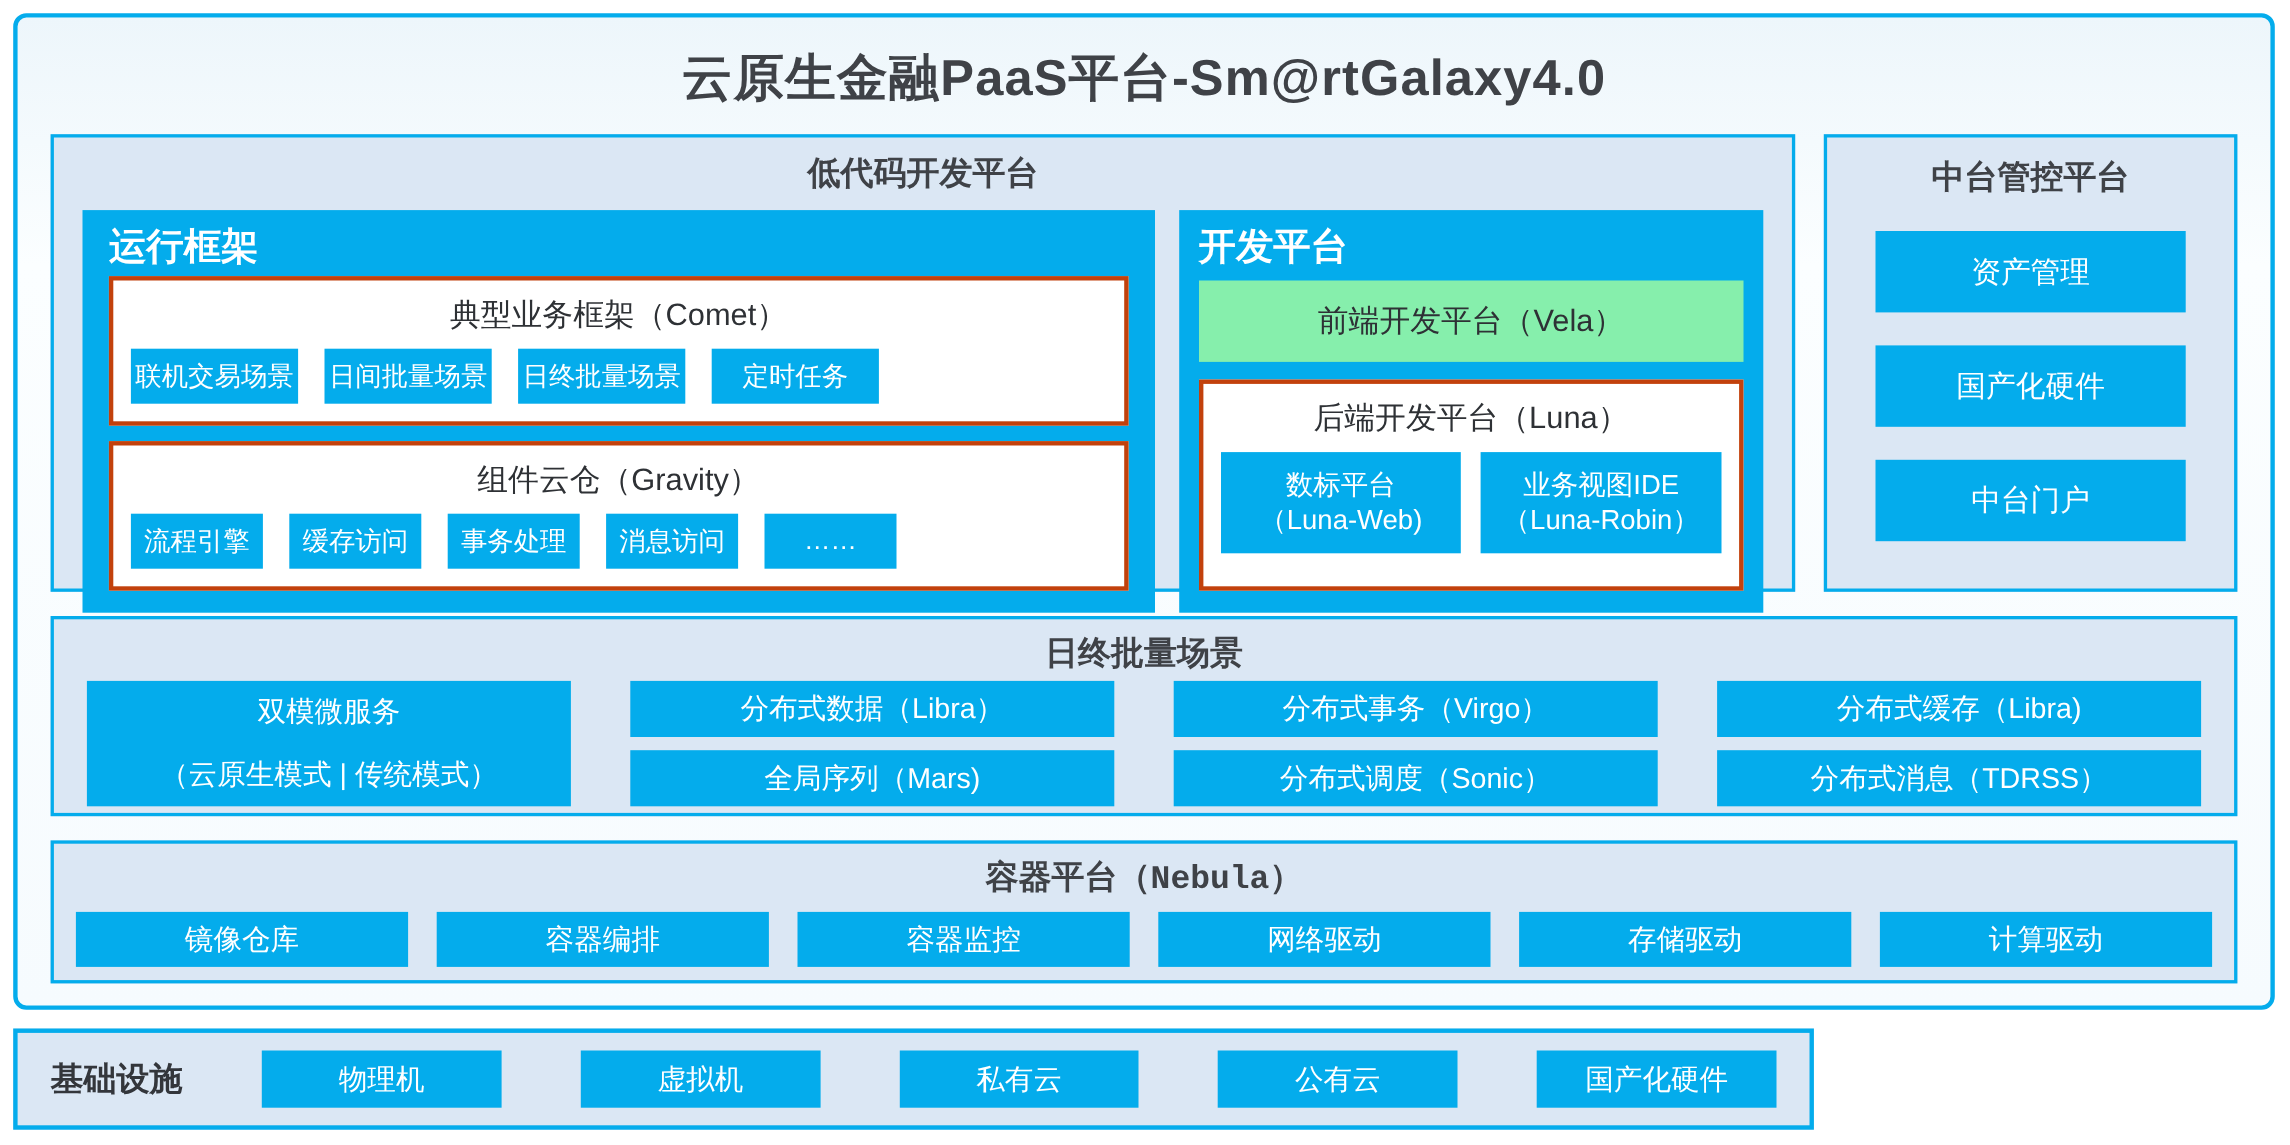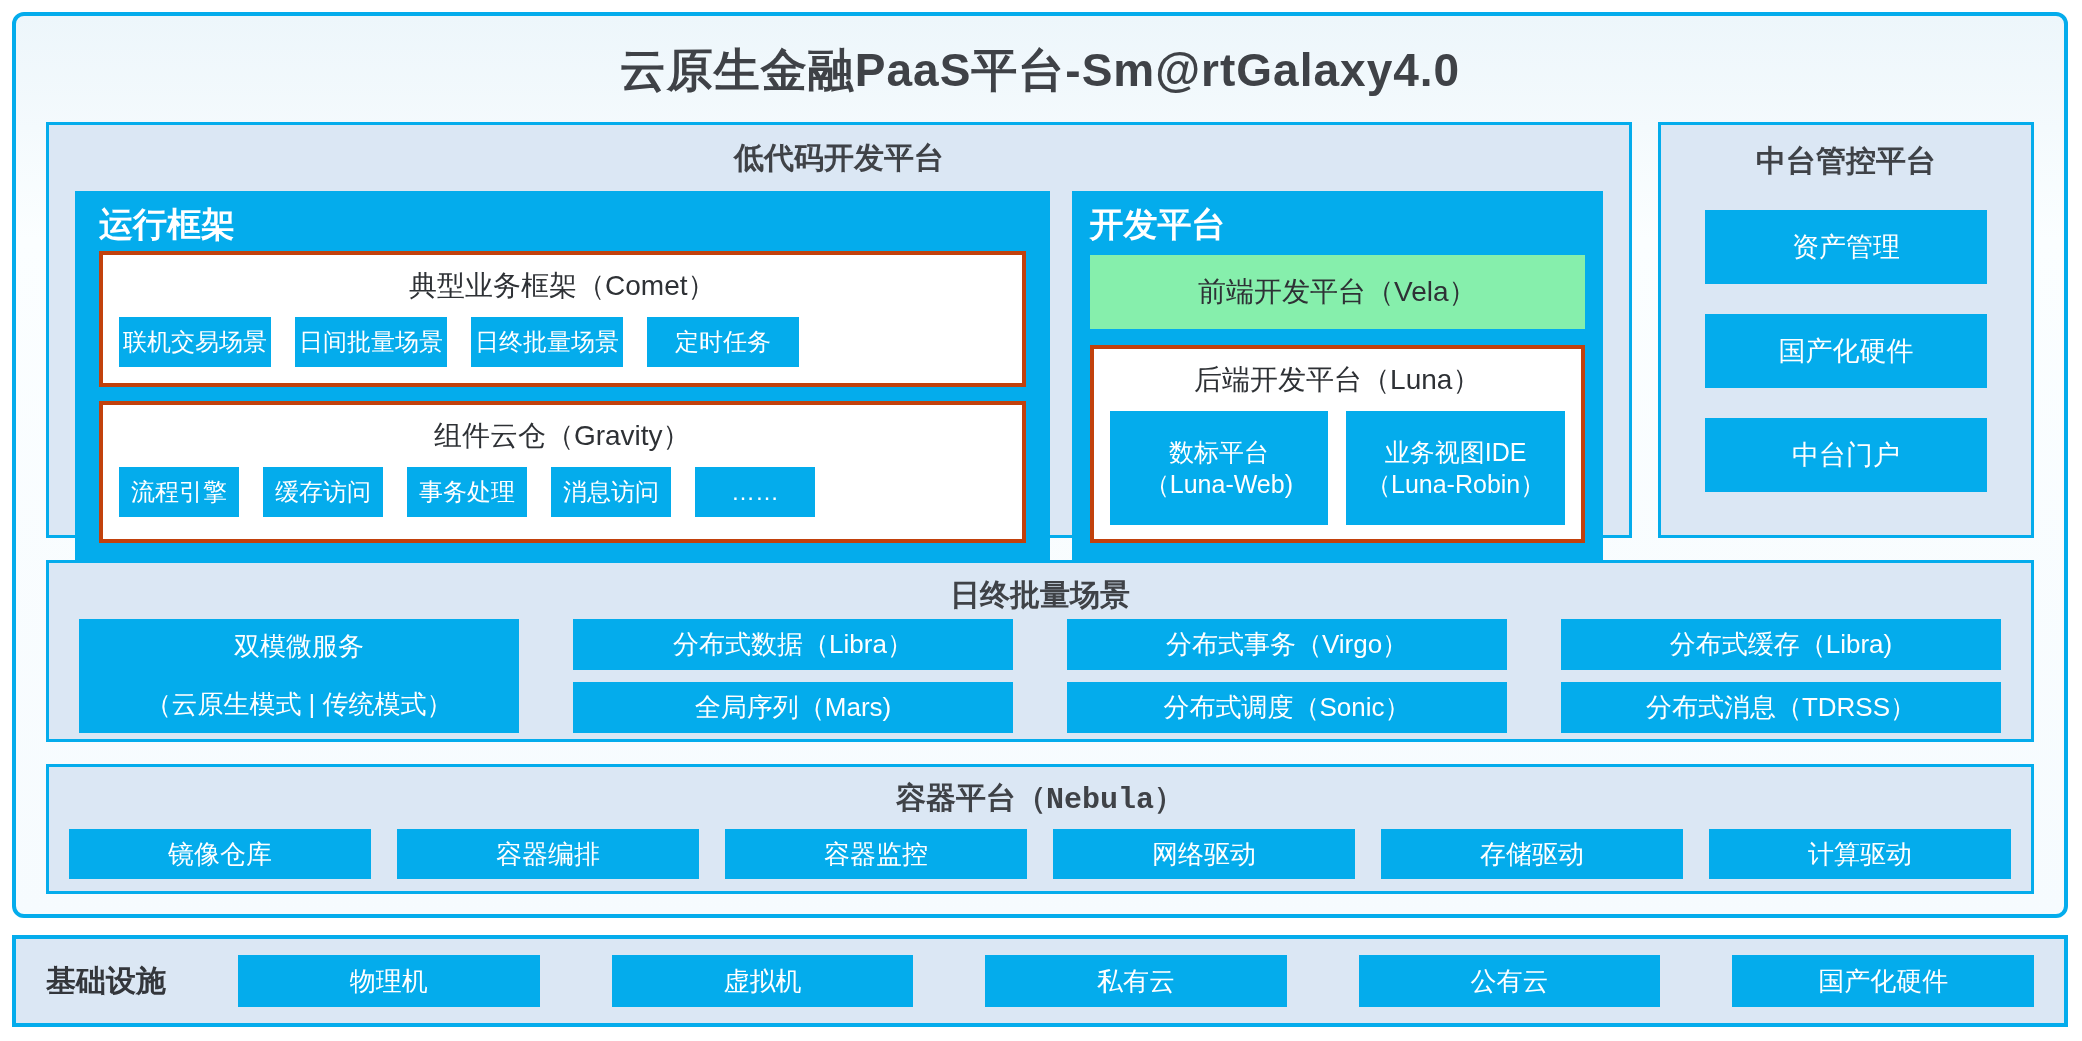"数标平台" .btn-2line { height: 114px -> 92px }
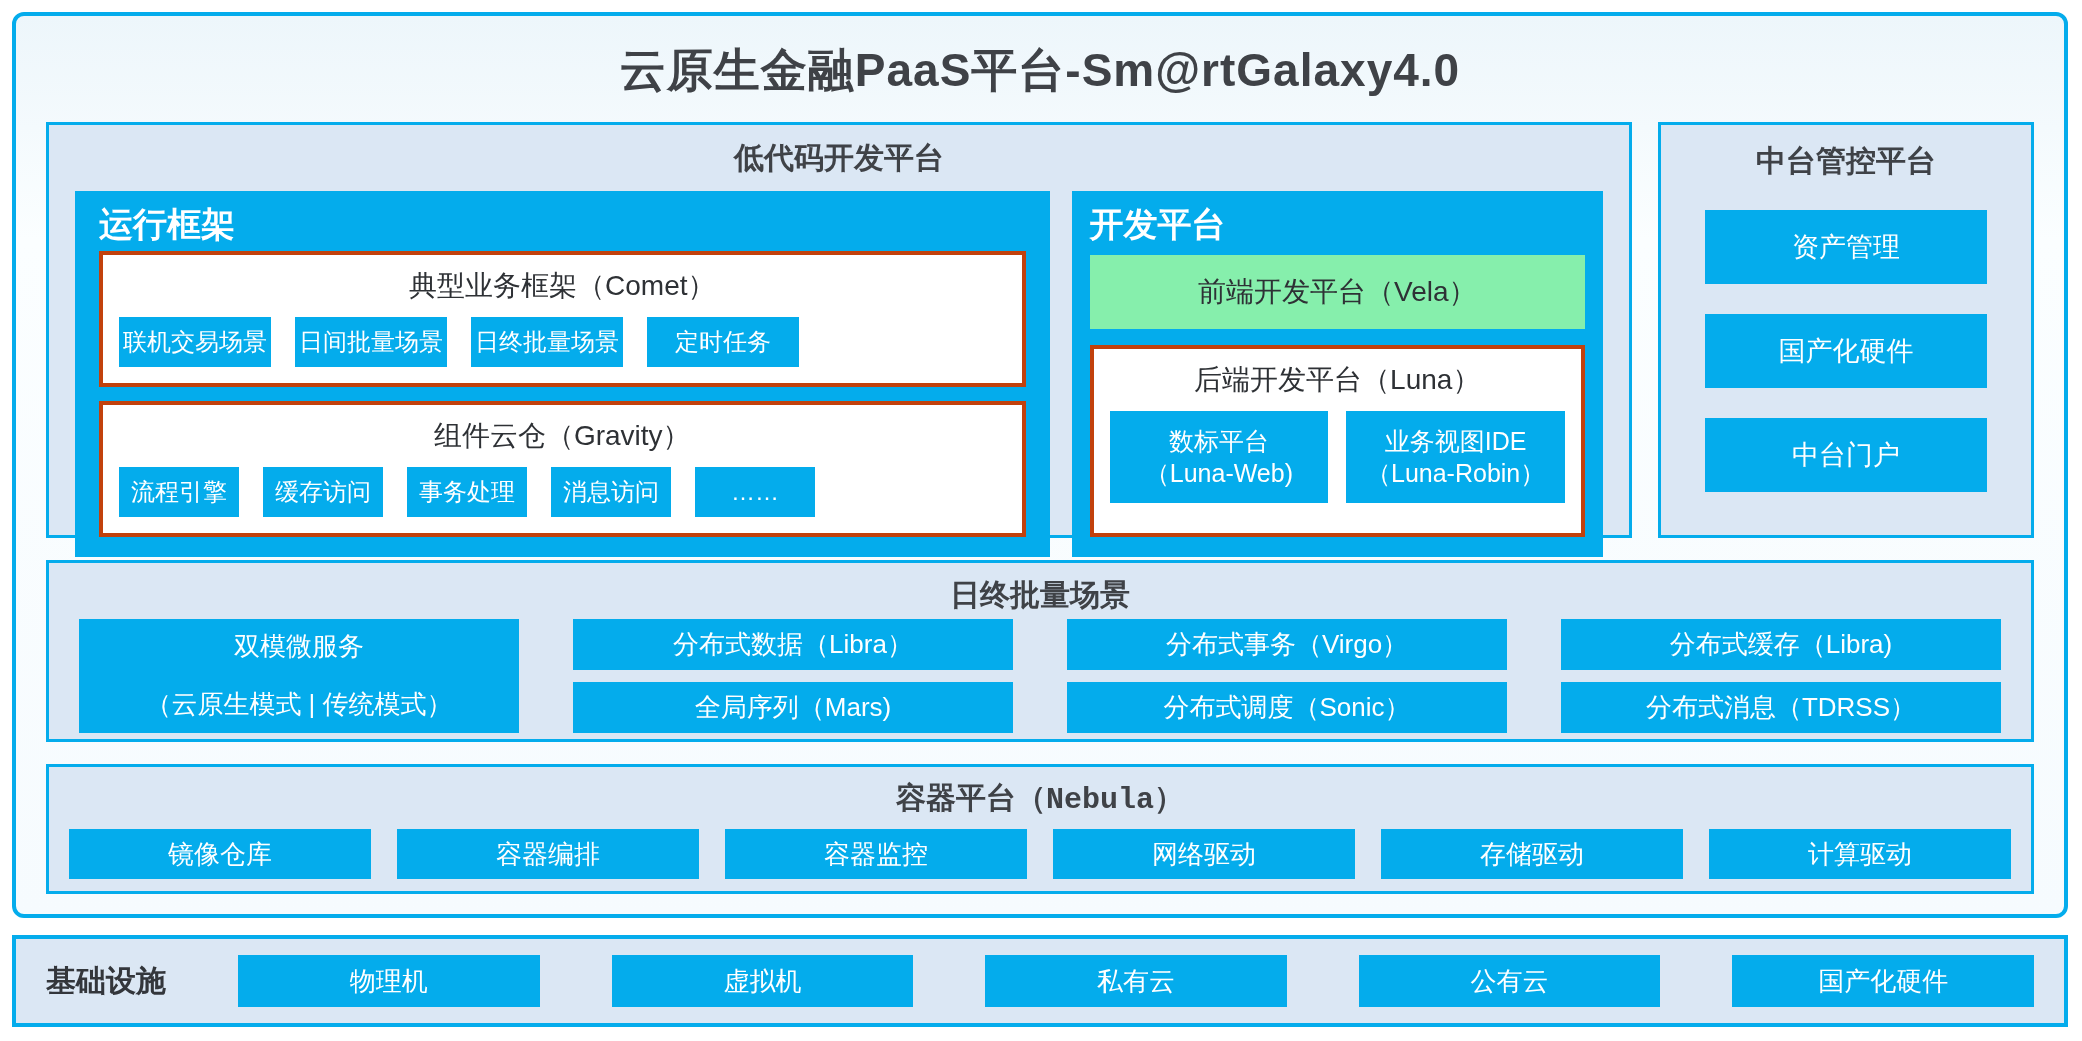"基础设施" .infra-frame { width: 2056px -> 1637px }
